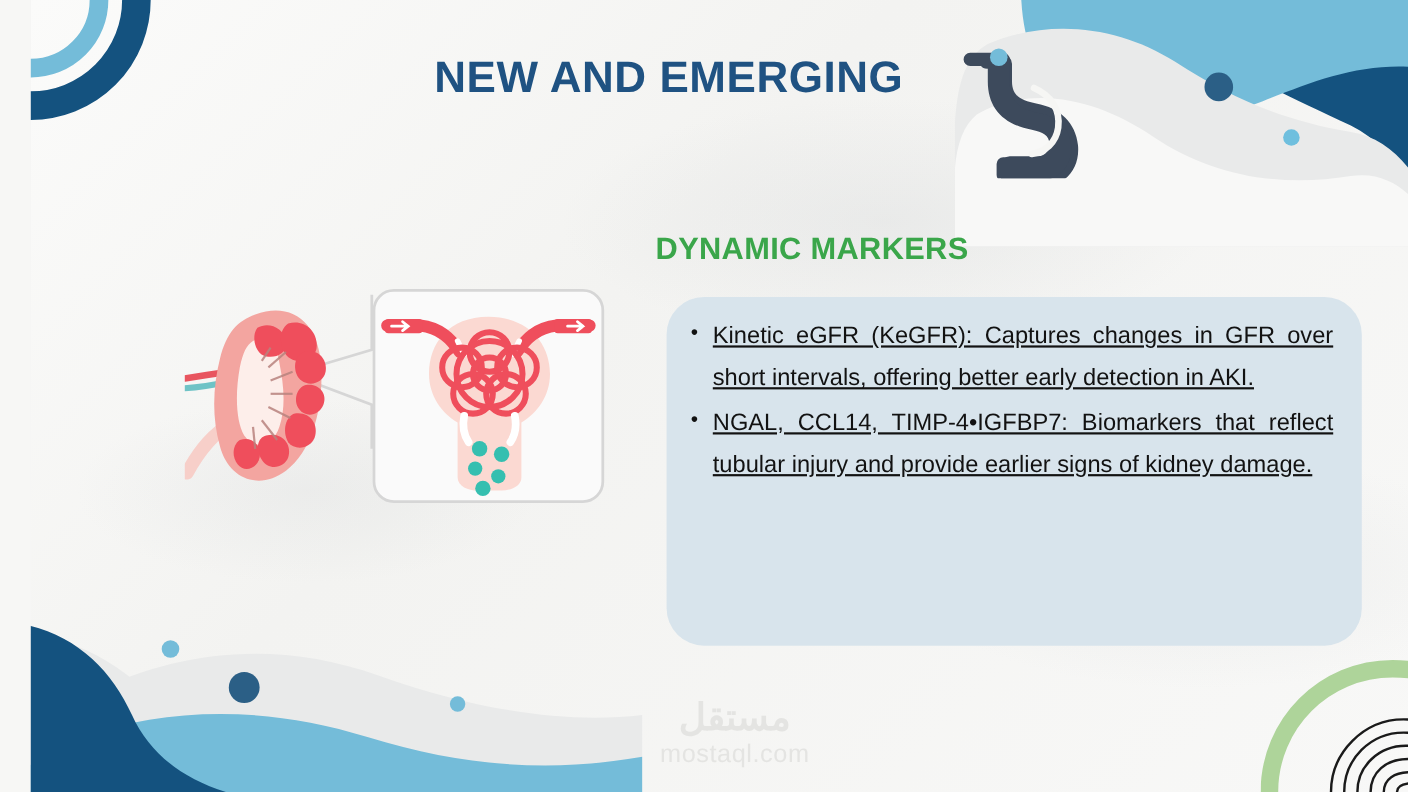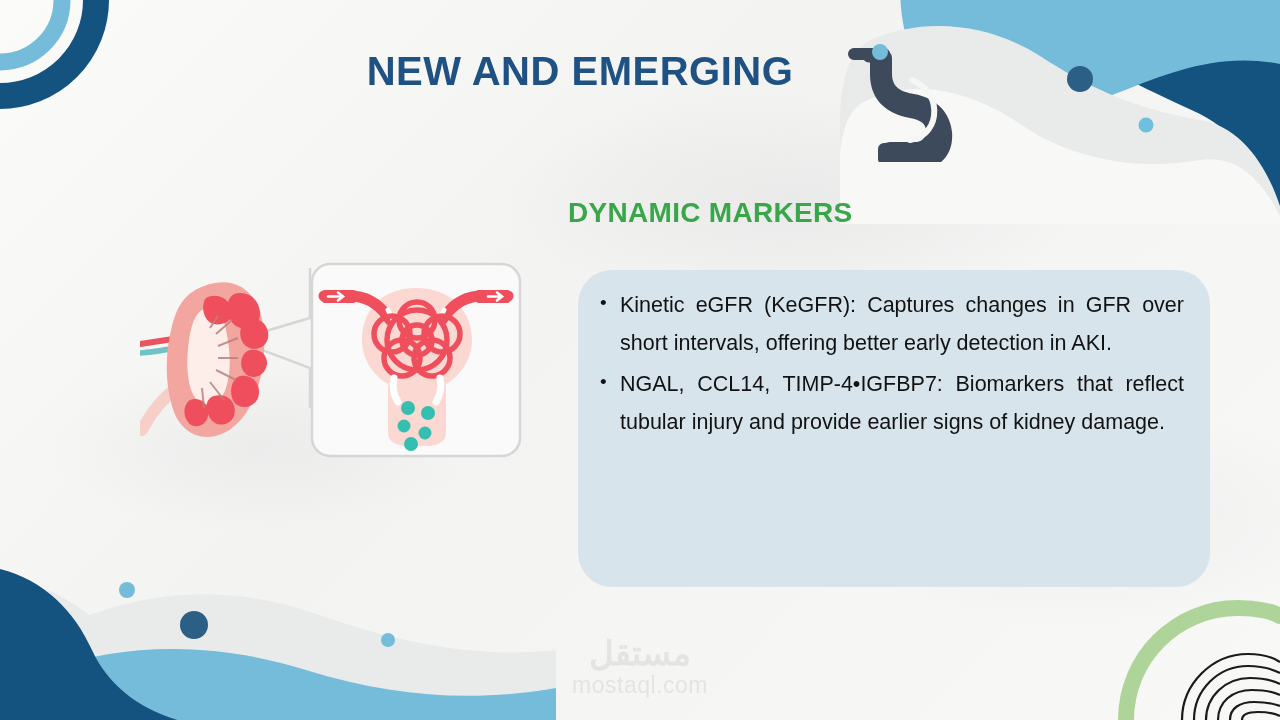"NEW AND EMERGING" .slide { margin-left: none -> 28px }
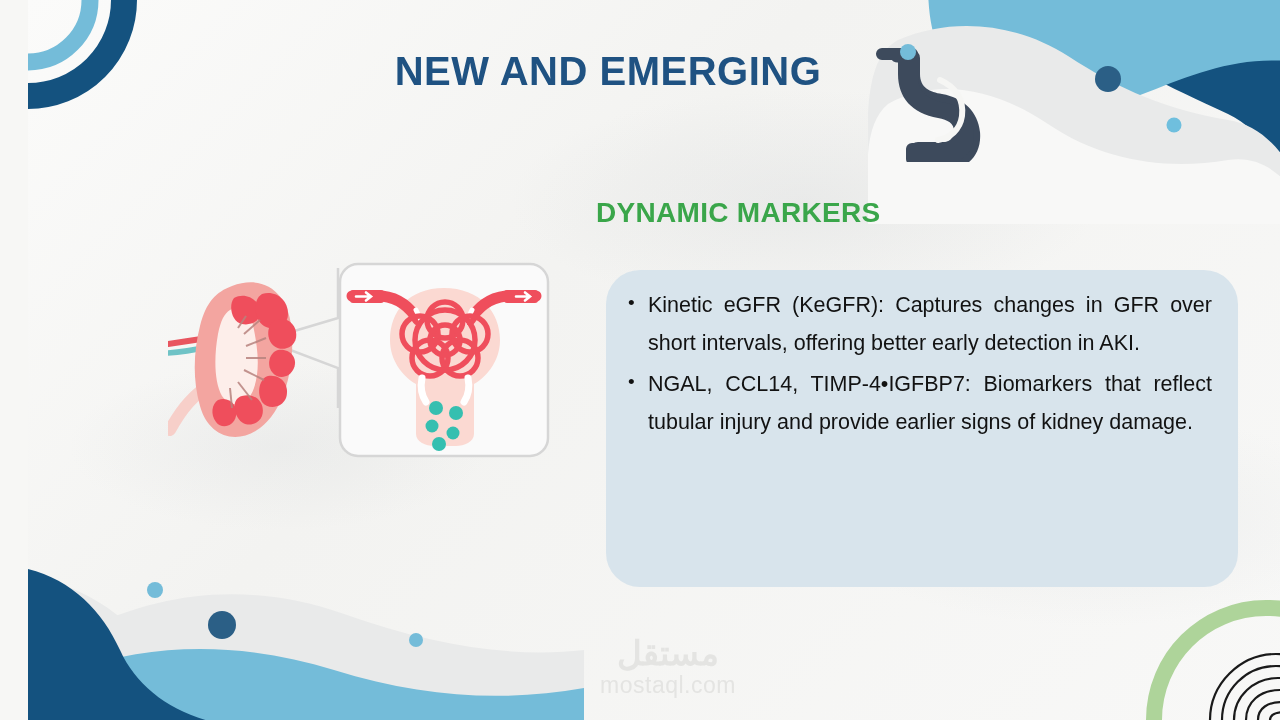"DYNAMIC MARKERS" .subtitle { top: 197px -> 210px }
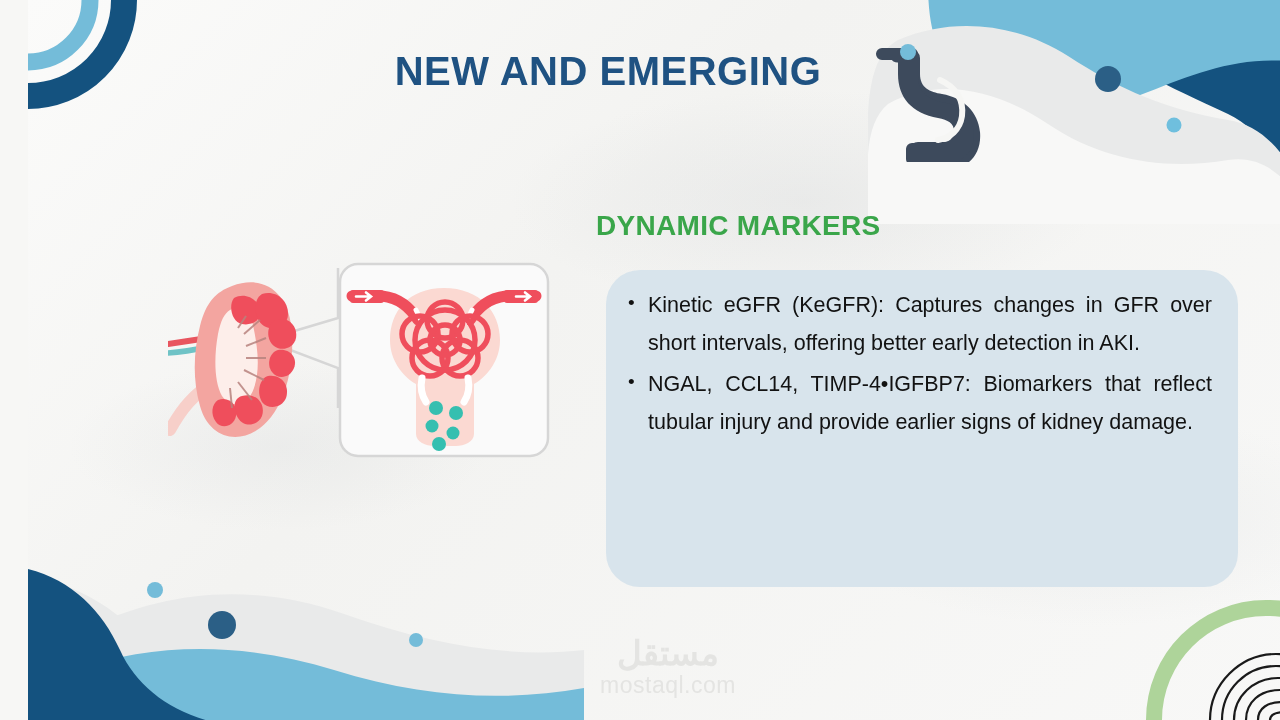"Kinetic eGFR (KeGFR): Captures changes" .bullet-text { text-decoration: none -> underline }
